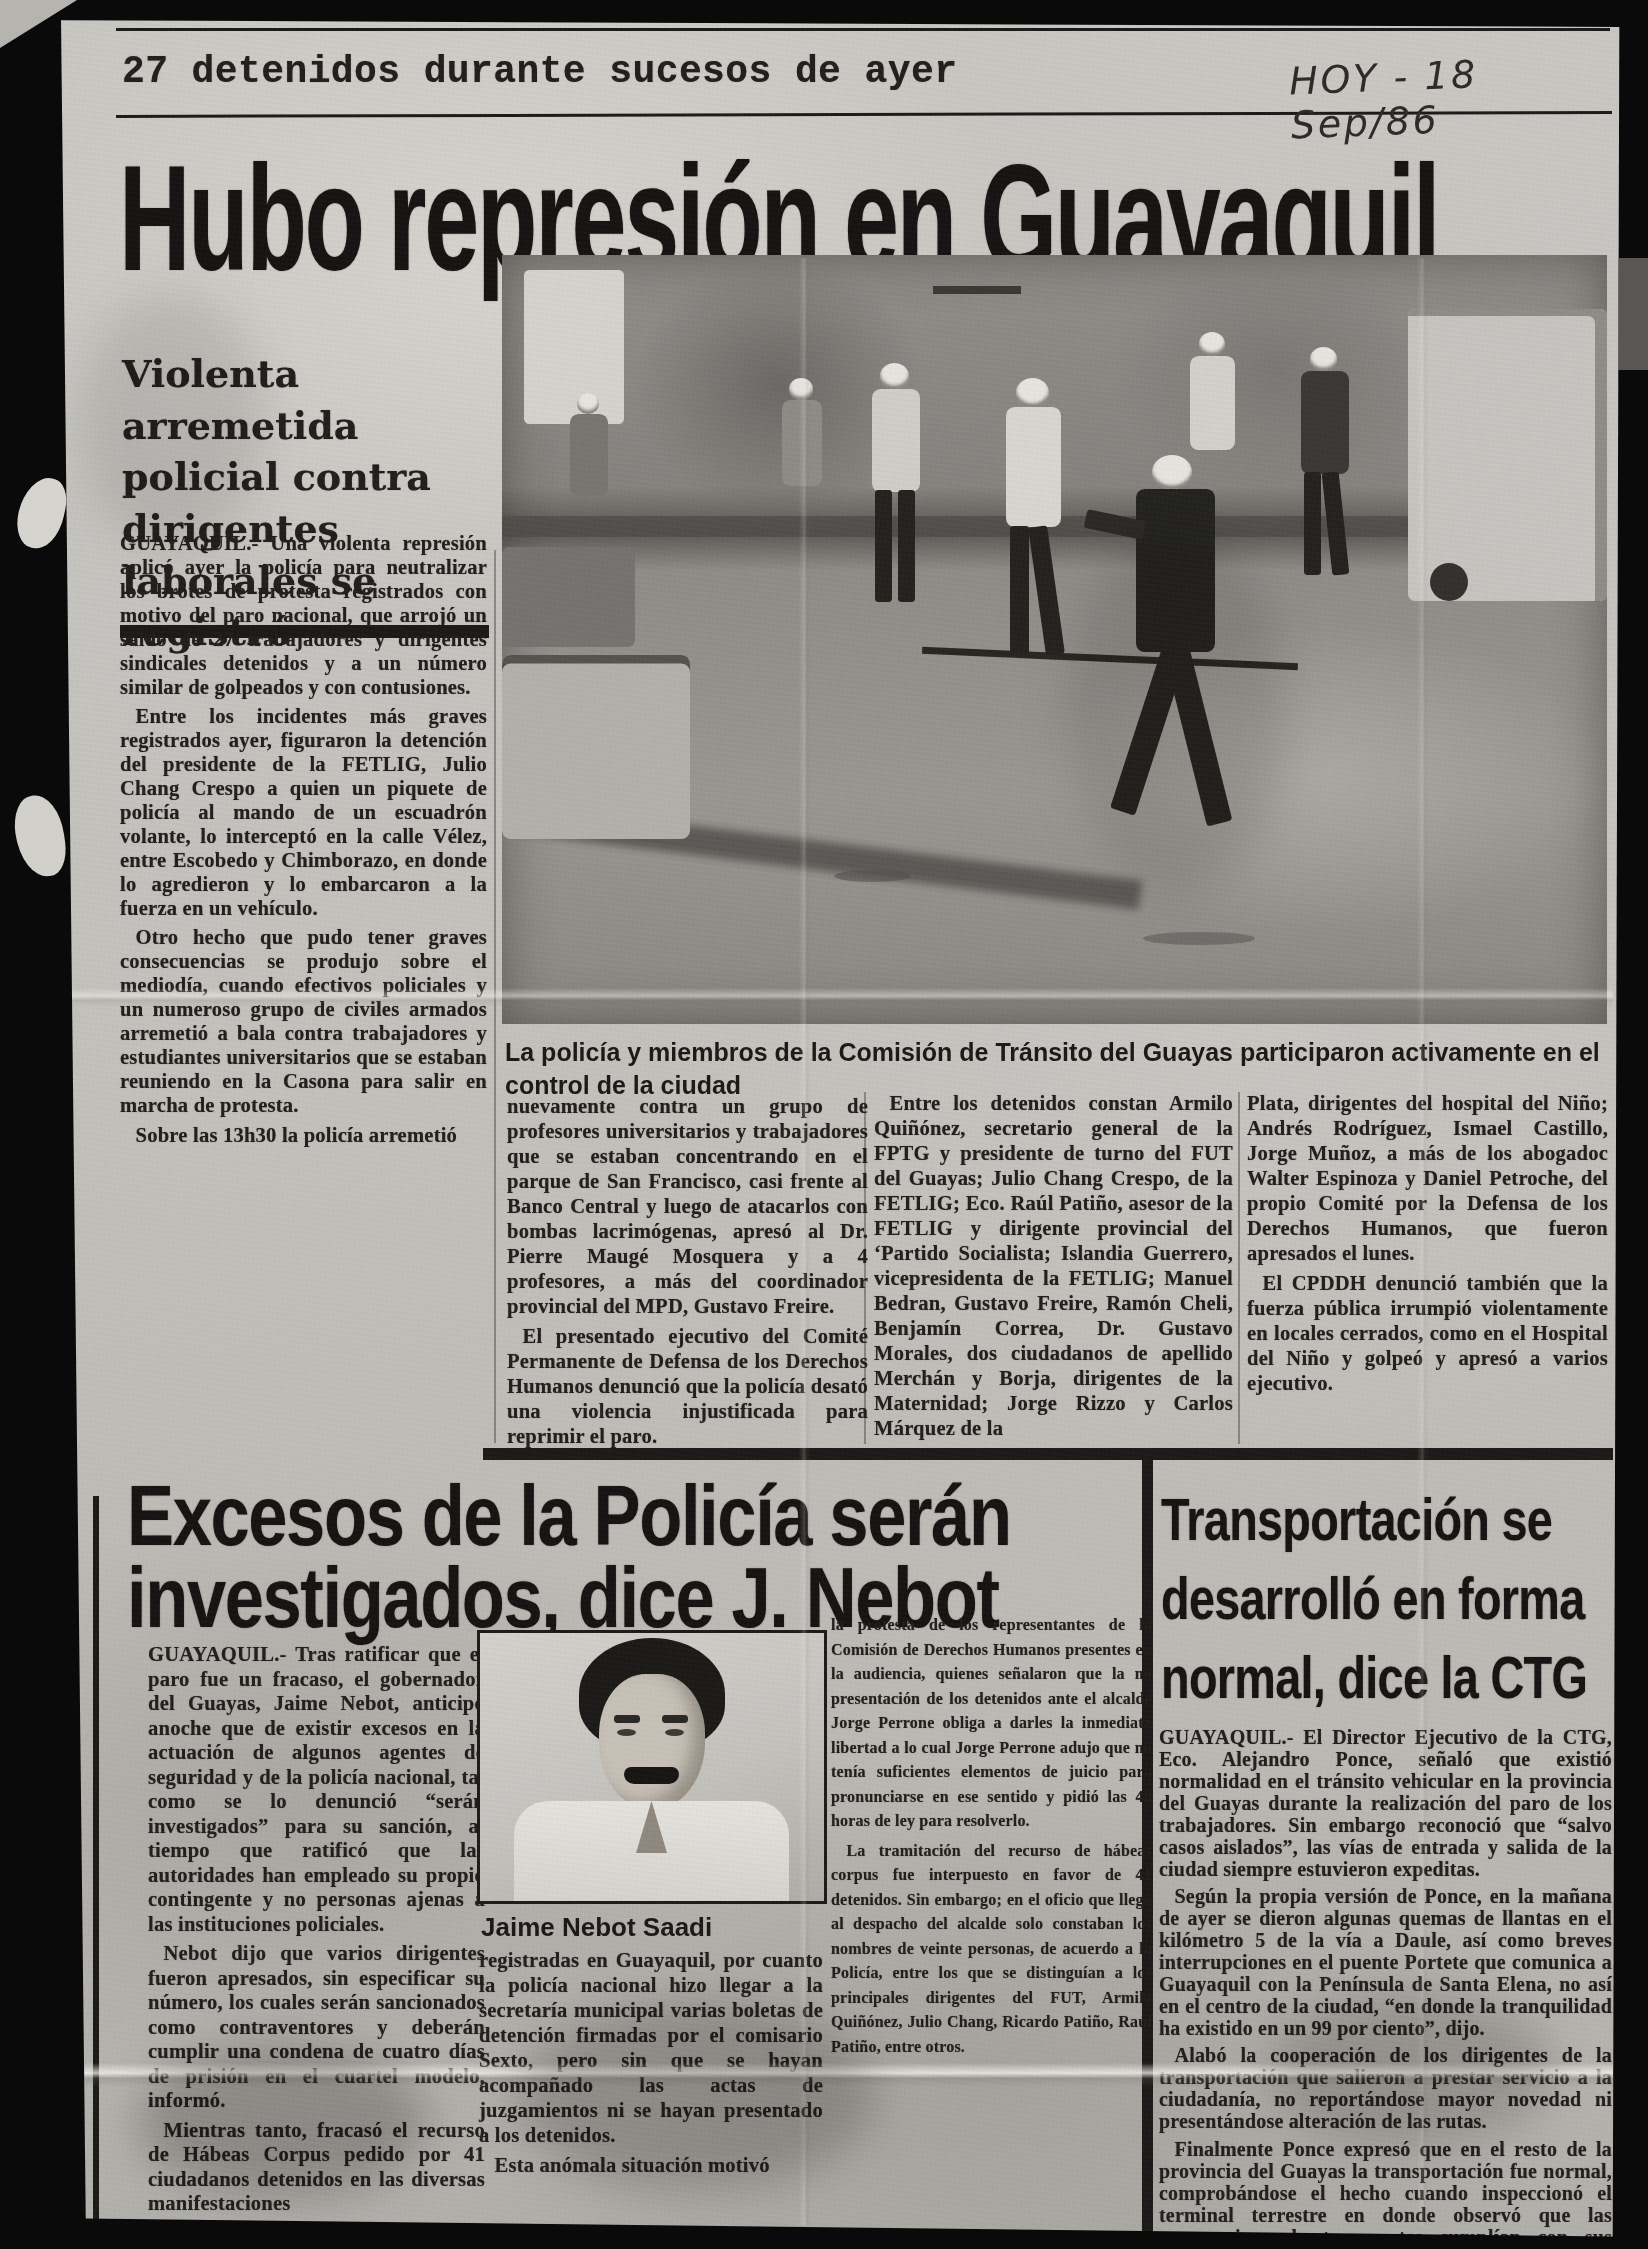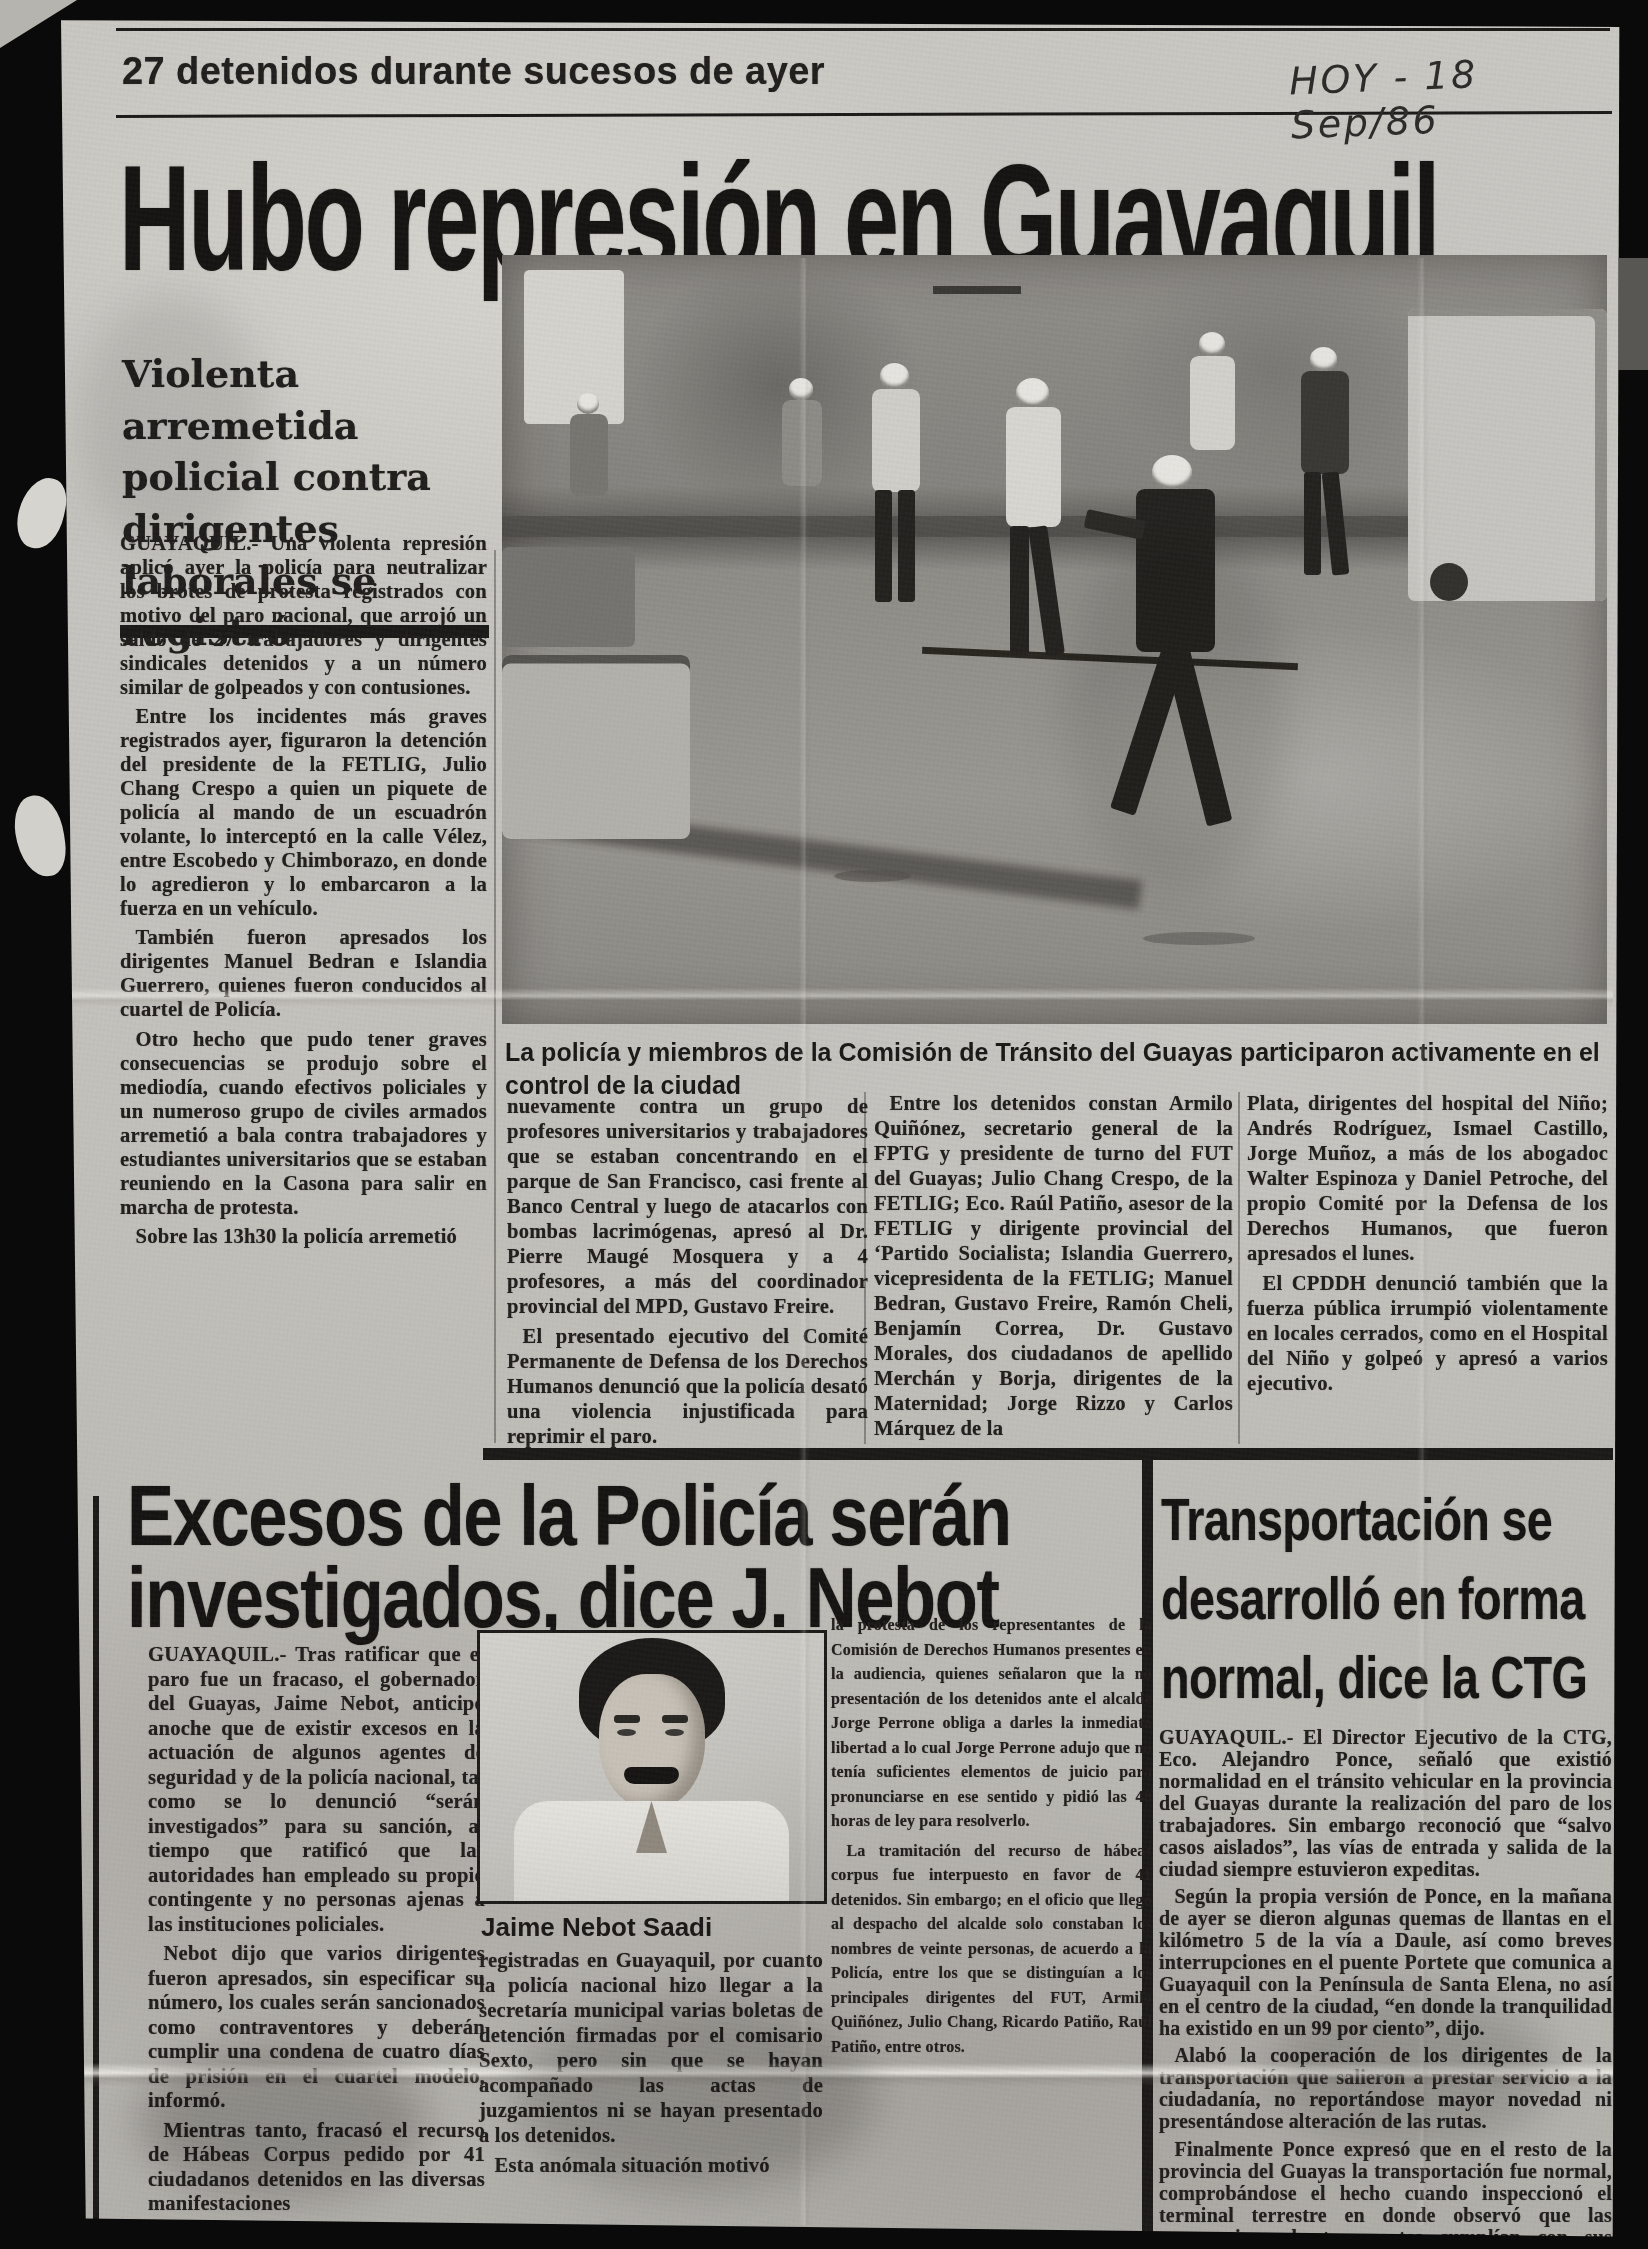"27 detenidos durante sucesos de" div.txt { font-family: Liberation Sans, sans-serif -> Liberation Mono, monospace }
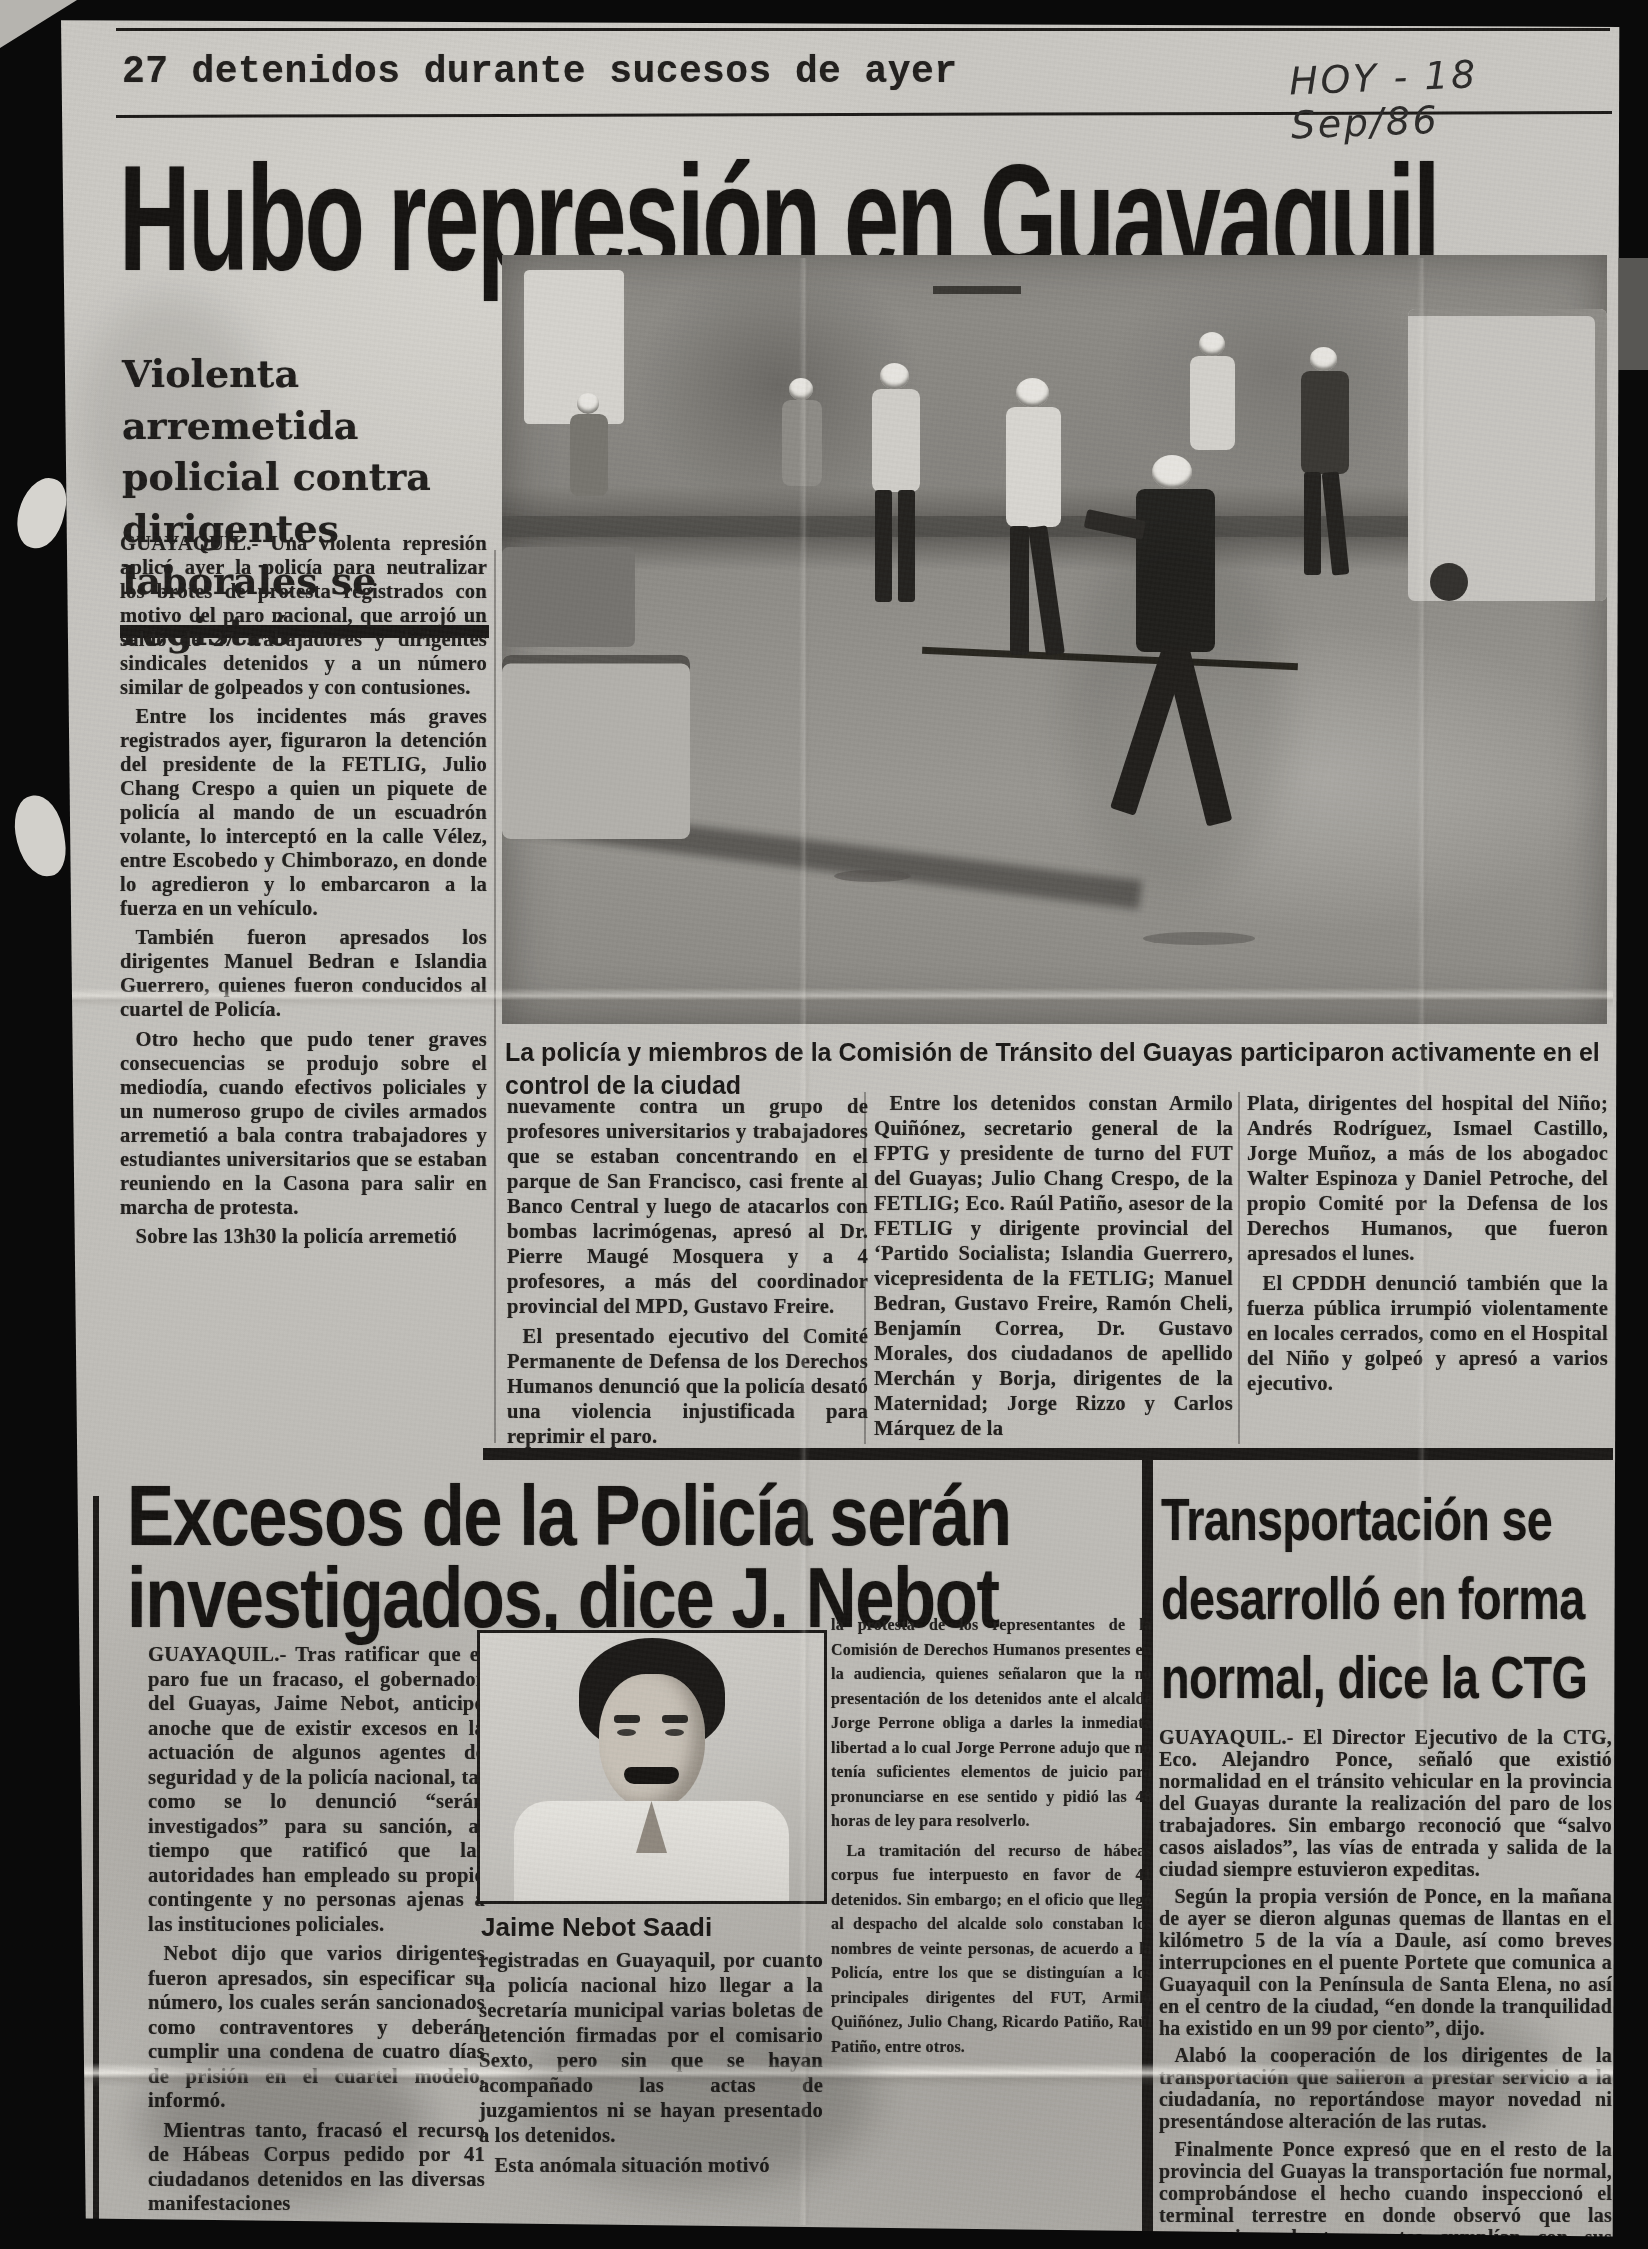"También fueron apresados los dirigentes" p { html: <p>También fueron apresados los dirigentes Manuel Bedran e Islandia Guerrero, quienes fueron conducidos al cuartel de Policía.</p> -> none }
